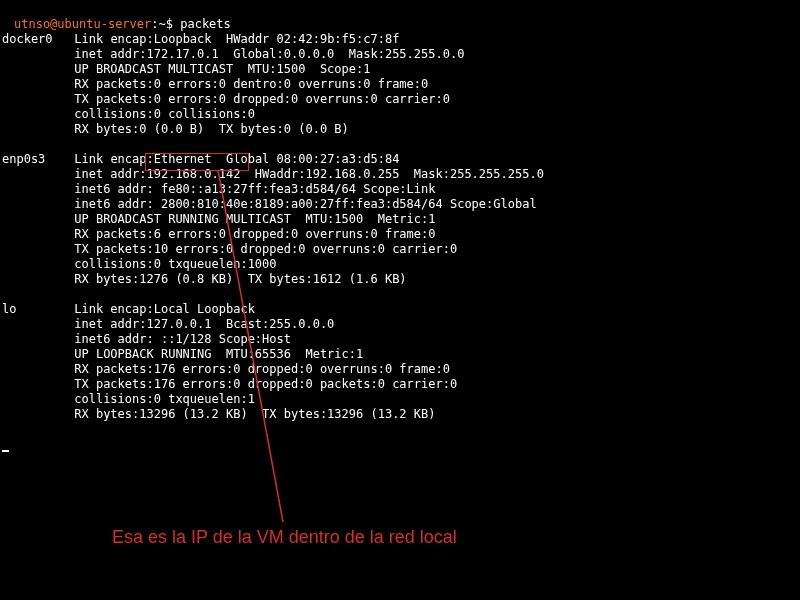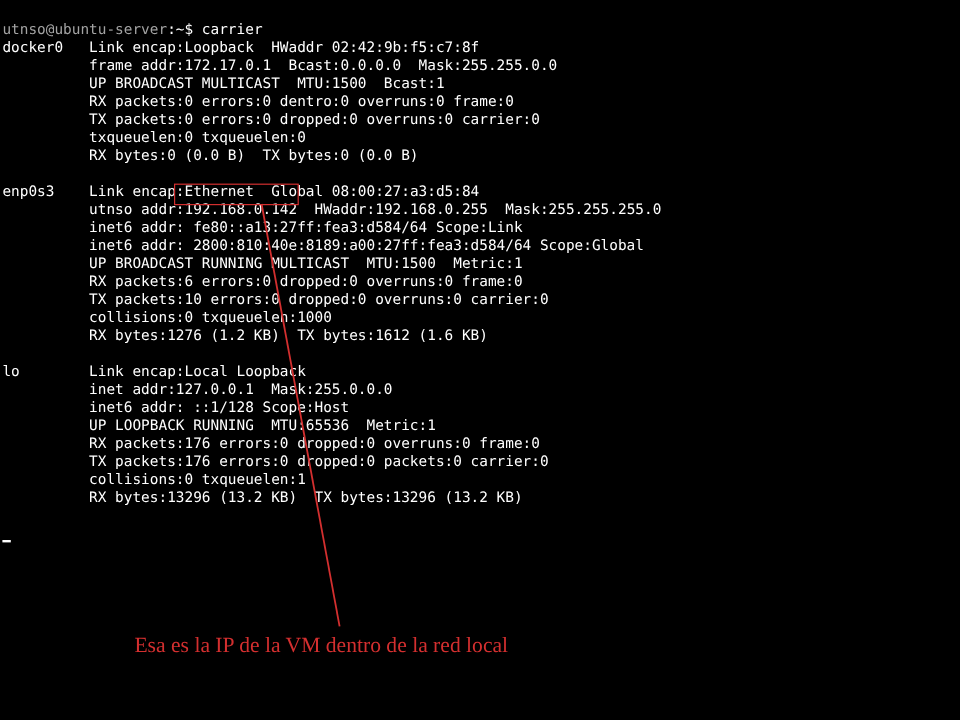"utnso@ubuntu-server" .prompt-user { color: #a3a3a3 -> #f97316; margin-left: none -> 12px }
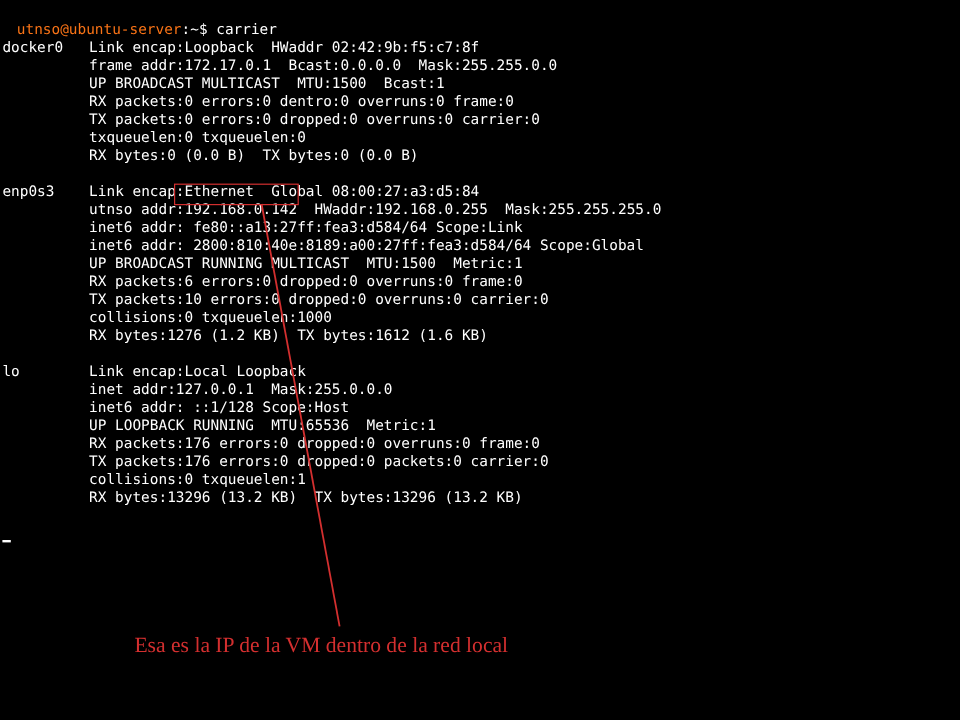"carrier" span { text: carrier -> packets }
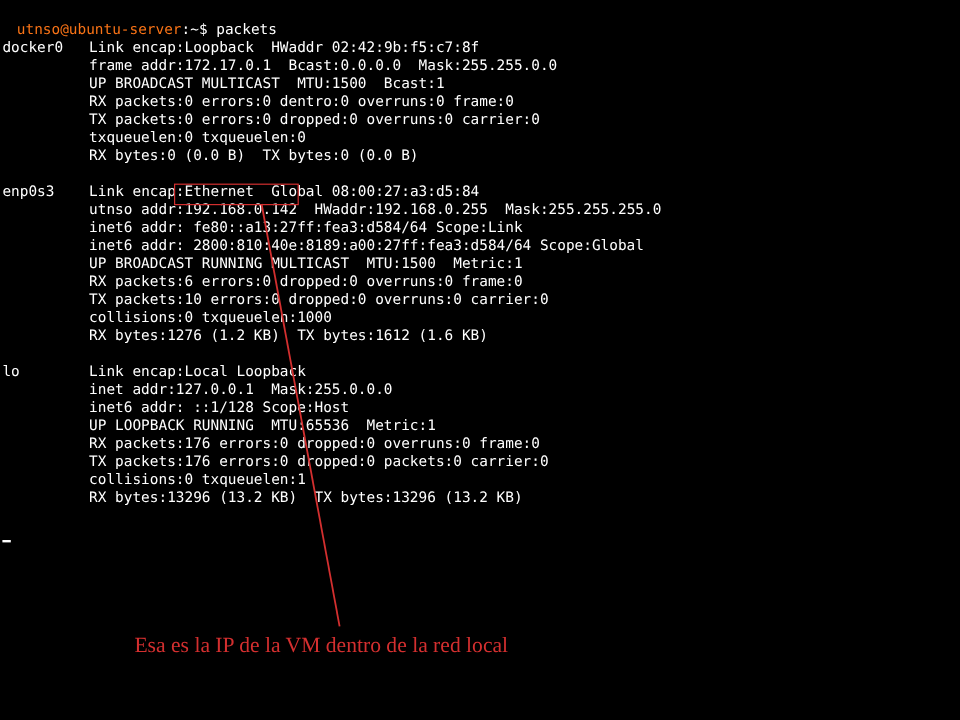"frame addr:172.17.0.1 Bcast:0.0.0.0" span { text: frame addr:172.17.0.1  Bcast:0.0.0.0 -> inet addr:172.17.0.1  Global:0.0.0.0 }
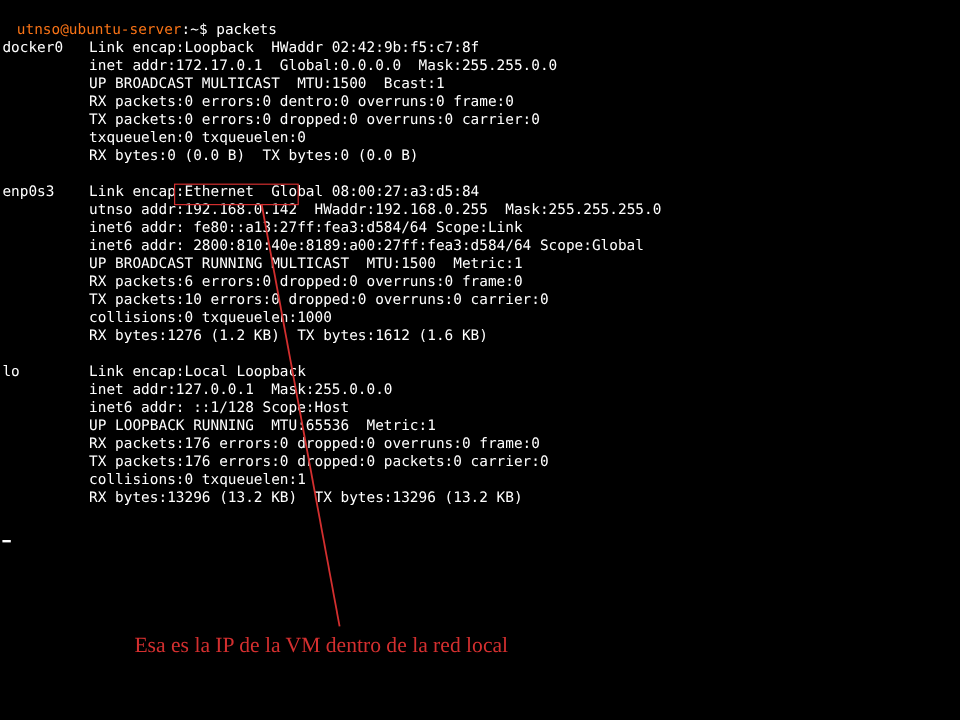"UP BROADCAST MULTICAST MTU:1500 Bcast:1" span { text: Bcast:1 -> Scope:1 }
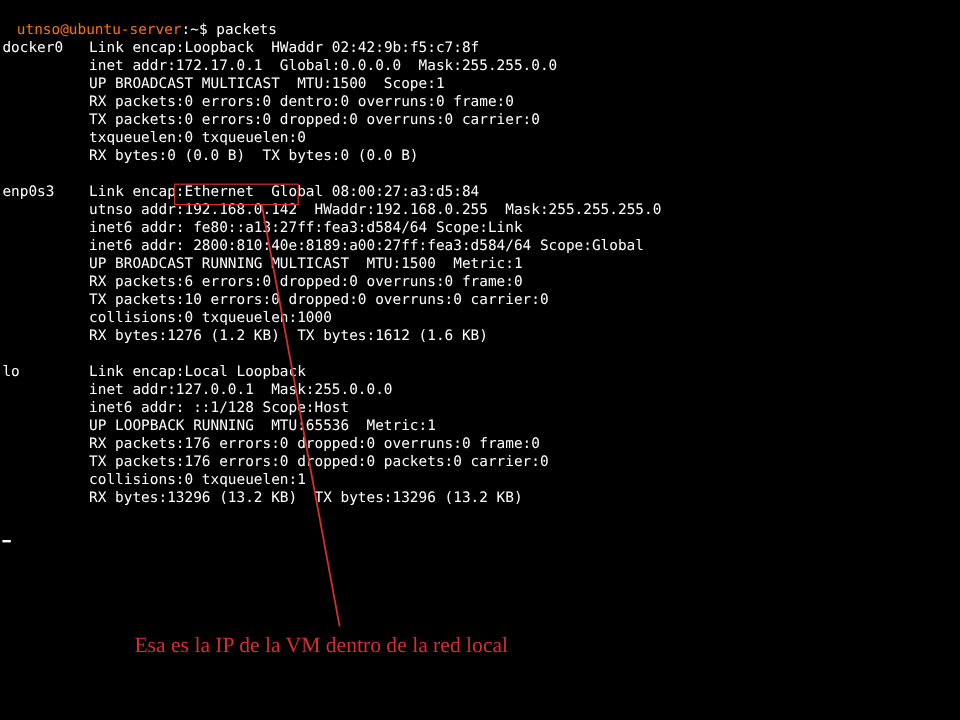"txqueuelen:0 txqueuelen:0" span { text: txqueuelen:0 txqueuelen:0 -> collisions:0 collisions:0 }
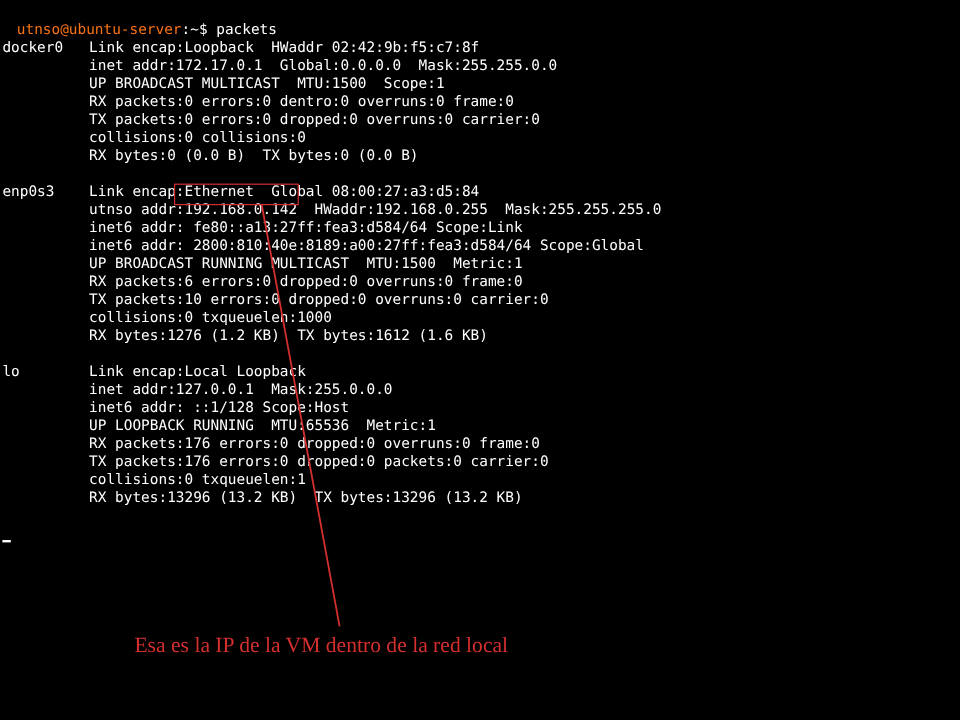"utnso addr:" span { text: utnso -> inet }
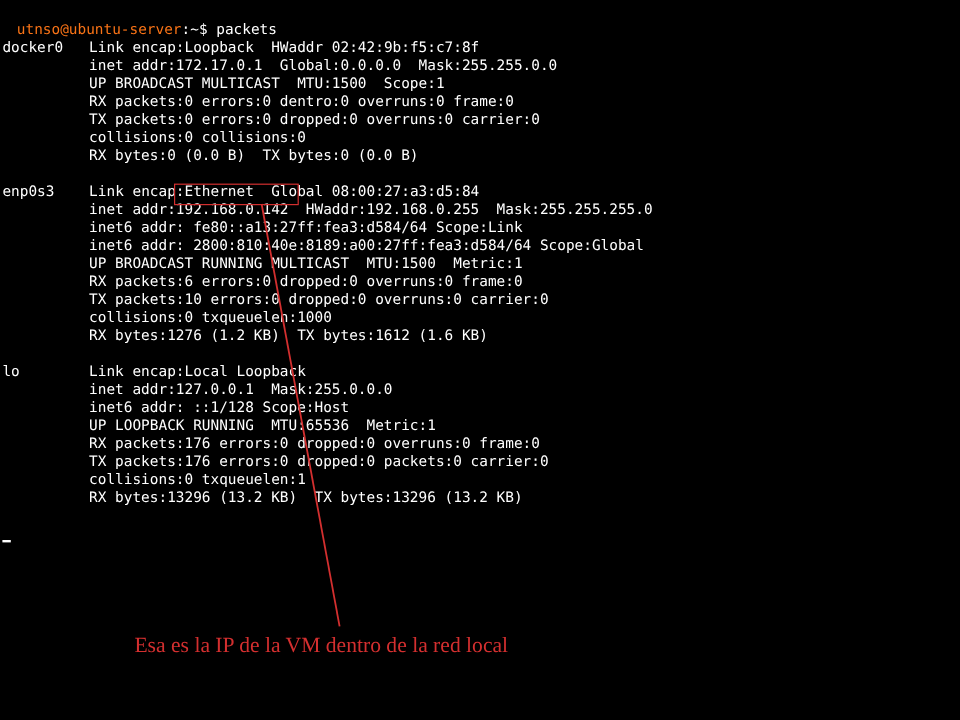"RX bytes:1276 (1.2 KB) TX" span { text: 1.2 -> 0.8 }
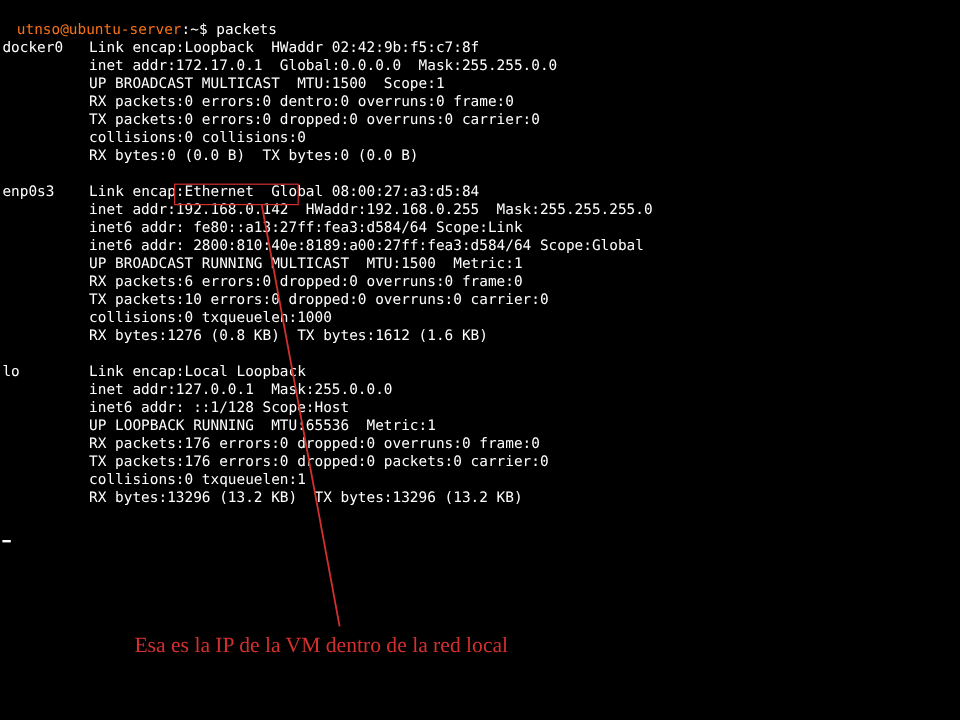"inet addr:127.0.0.1 Mask:255.0.0.0" span { text: Mask:255.0.0.0 -> Bcast:255.0.0.0 }
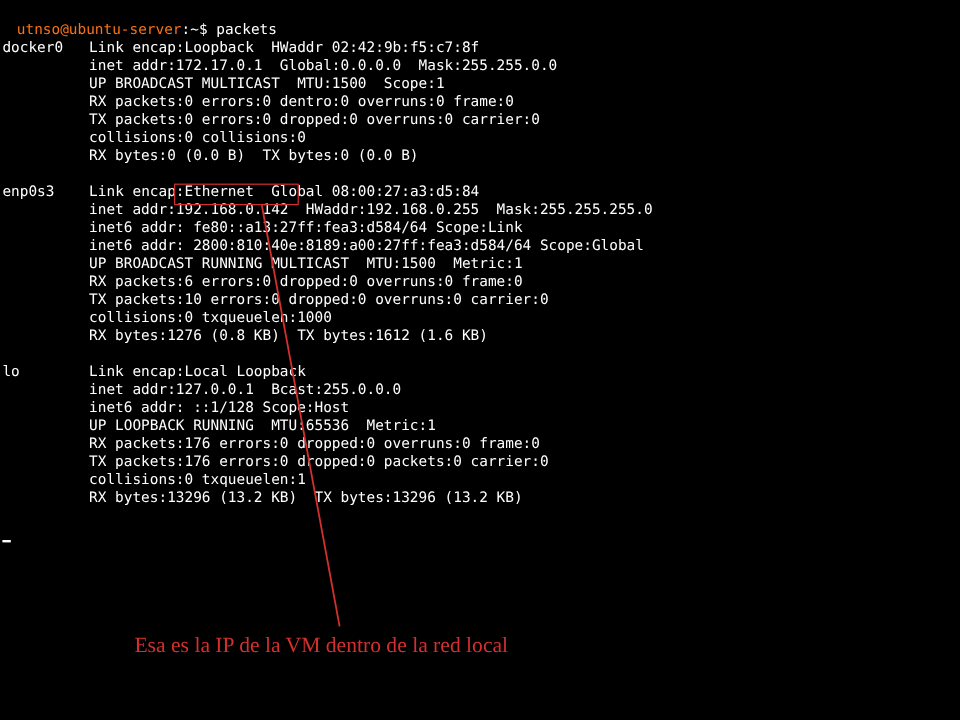"Esa es la IP de" .annotation-text { font-family: Liberation Serif, serif -> Liberation Sans, sans-serif }
